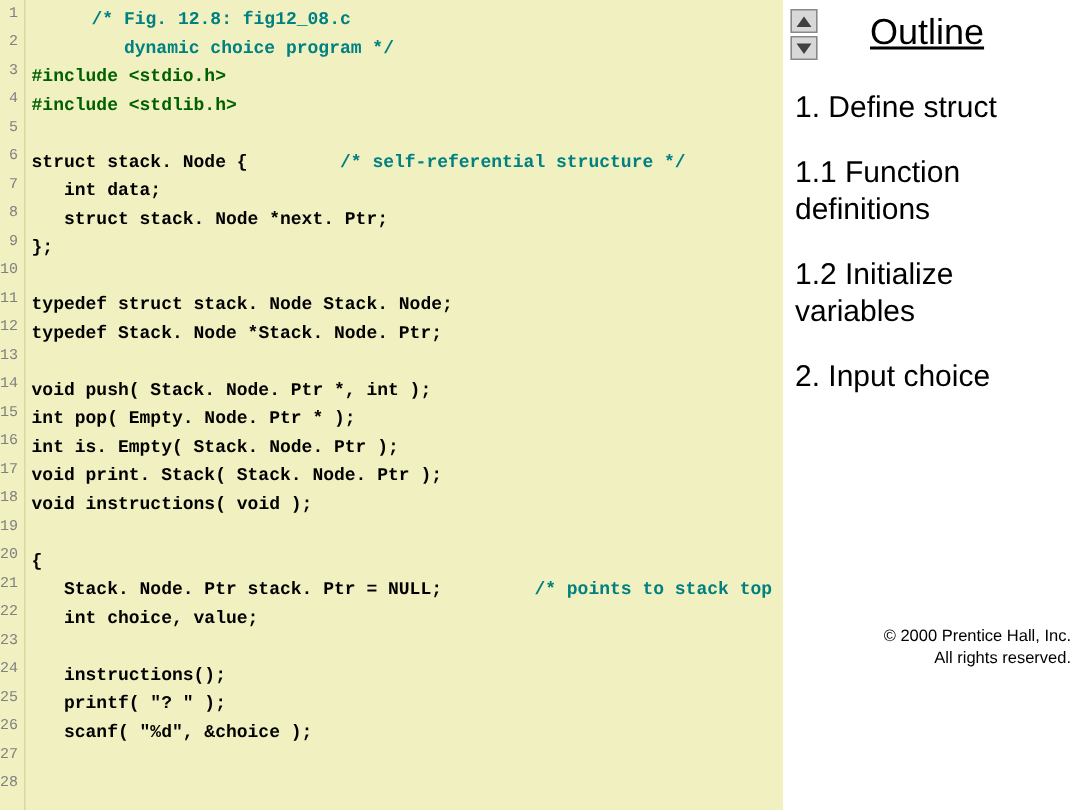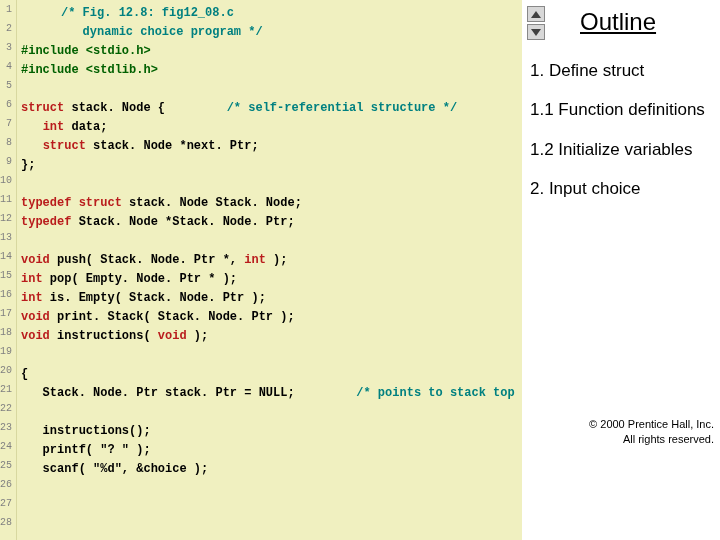"1. Define struct" .outline-list { font-size: 17px -> 20px }
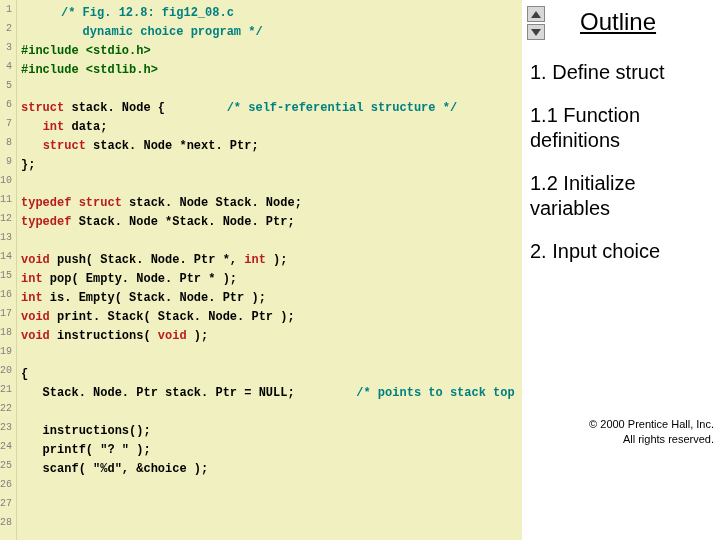"struct" .c-kw { color: #b91c1c -> #000000 }
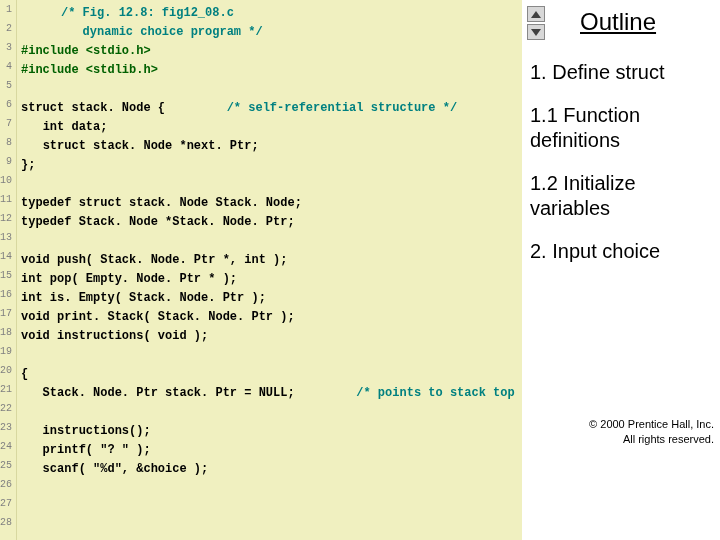"int choice, value;" div.code-line { html: none -> <div><span> </span><span>int</span><span> choice, value;</span></div> }
